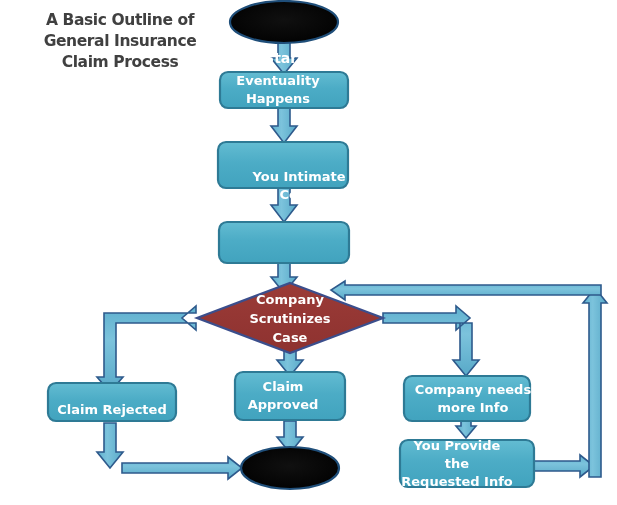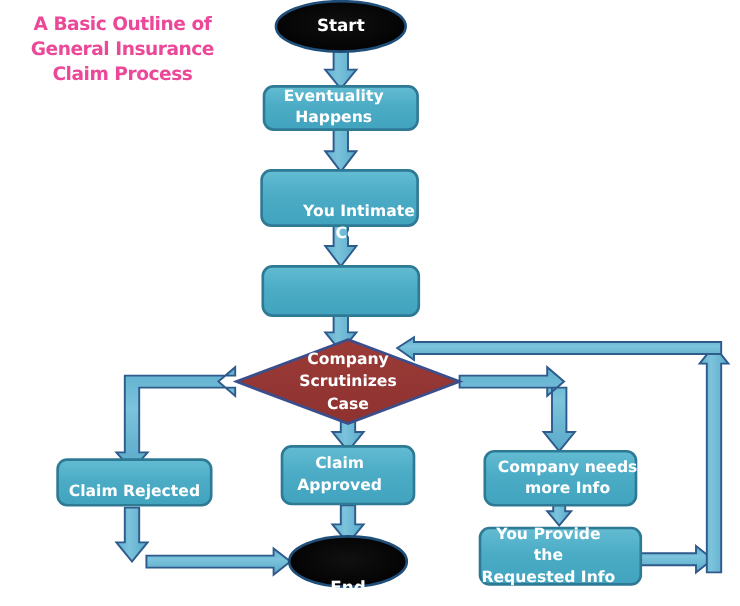"A Basic Outline of" .title-block { color: #ec4899 -> #404040; left: 2px -> 20px }
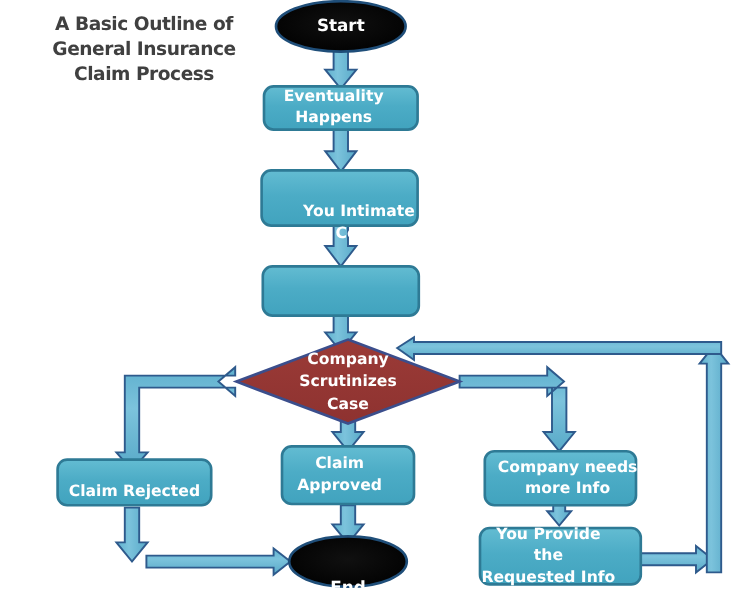"Start" .lbl-terminal { margin-top: none -> 36px }
